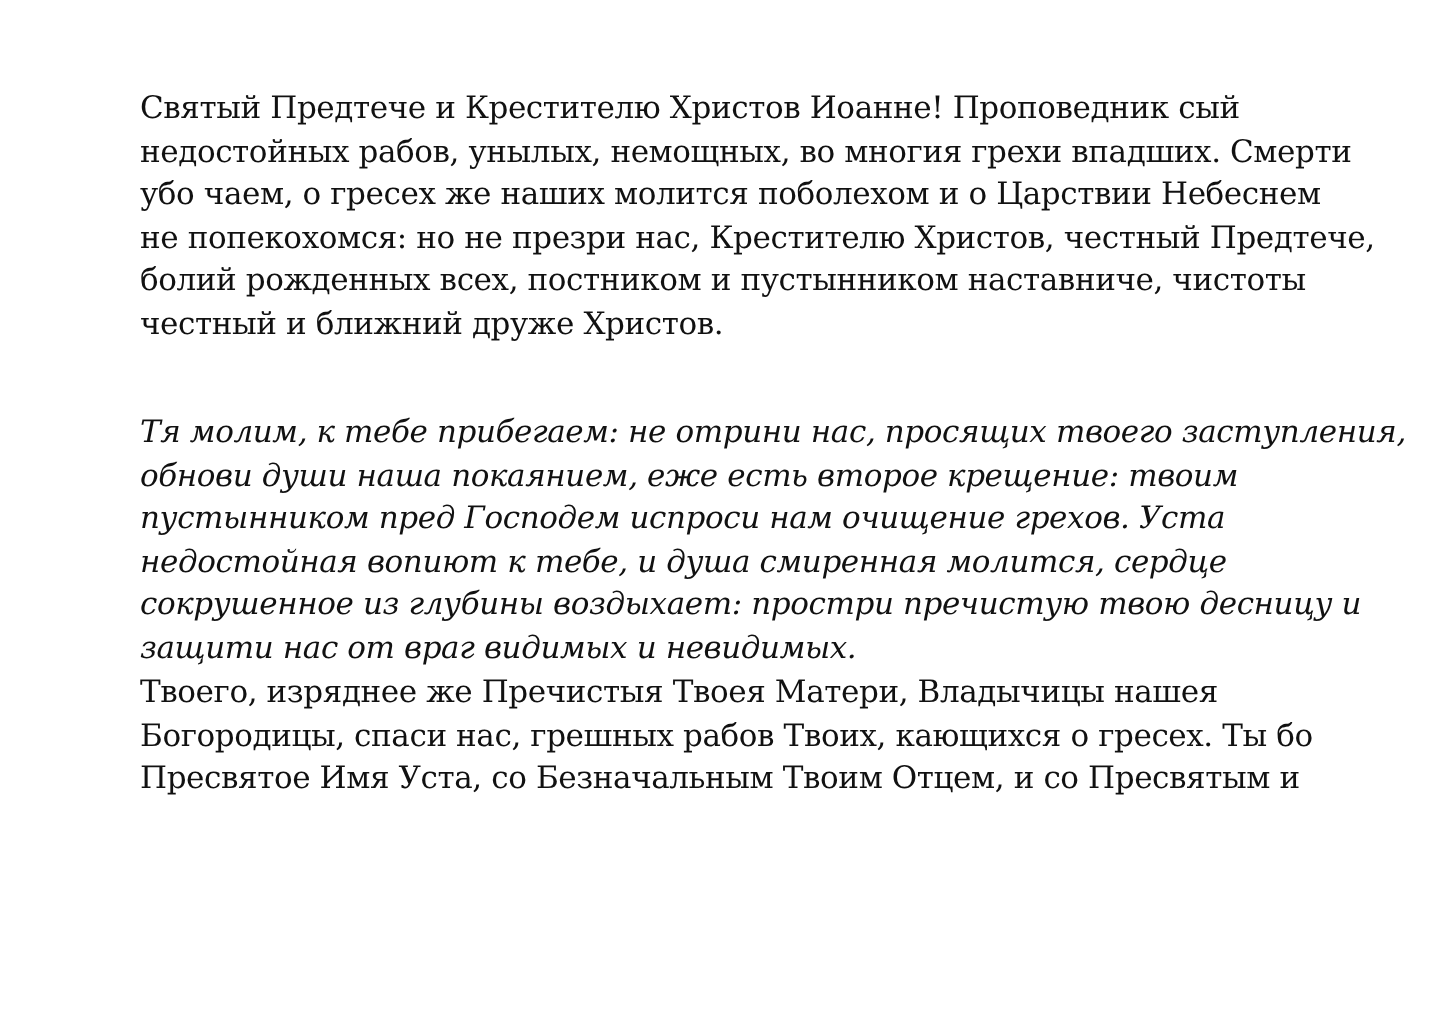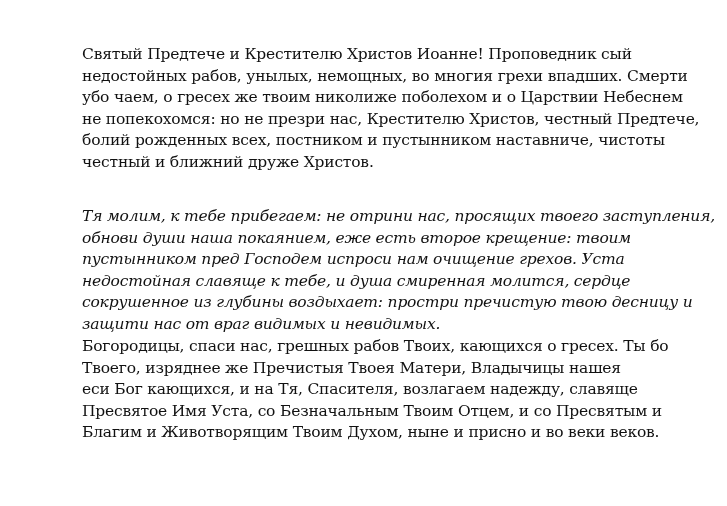"Святый Предтече и Крестителю Христов" .para { left: 82px -> 70px }
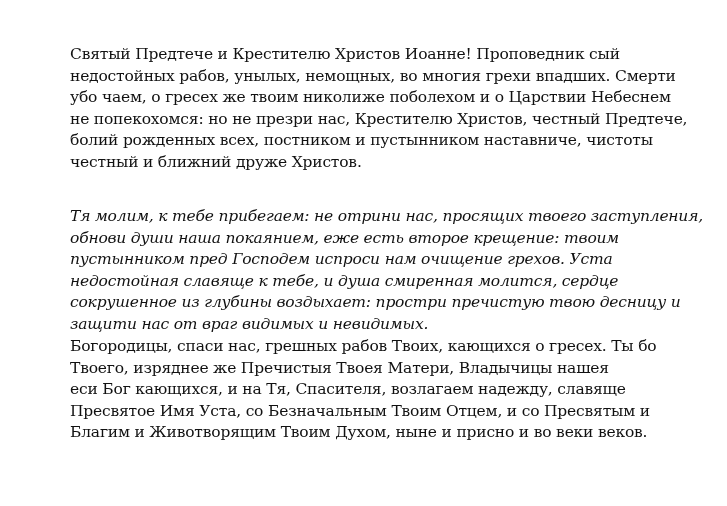"убо чаем, о гресех же" div.line { text: твоим николиже -> наших молится }
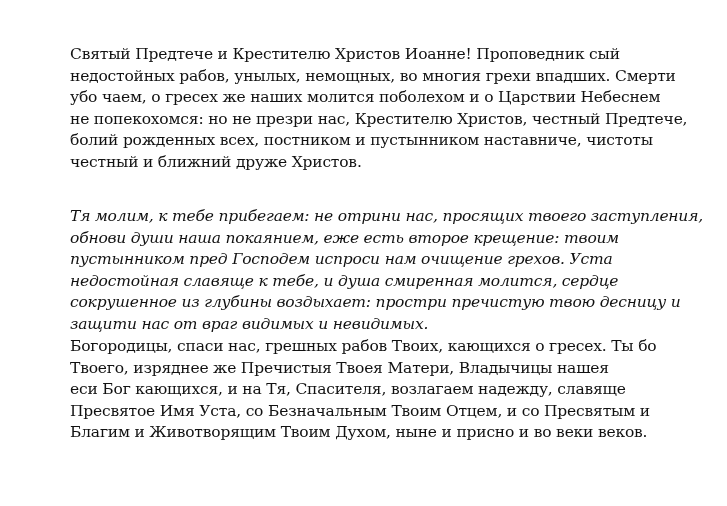"недостойная славяще к тебе, и" div.line { text: славяще -> вопиют }
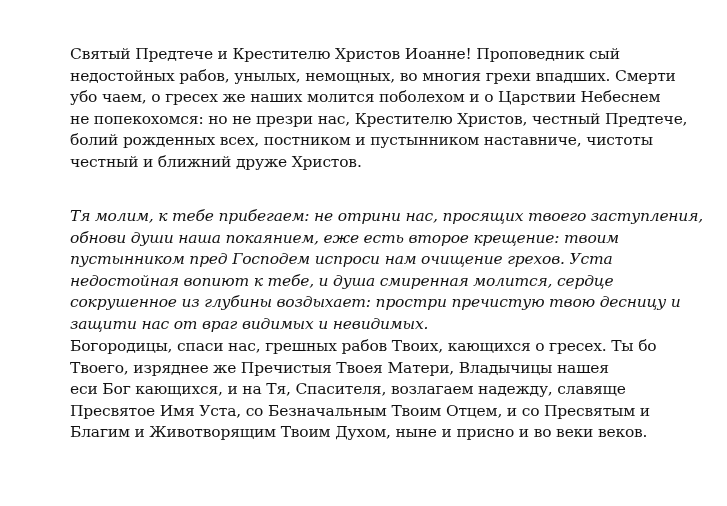"Богородицы, спаси нас, грешных рабов" div.line { order: before "Твоего, изряднее же Пречистыя Твоея" -> after "Твоего, изряднее же Пречистыя Твоея" }
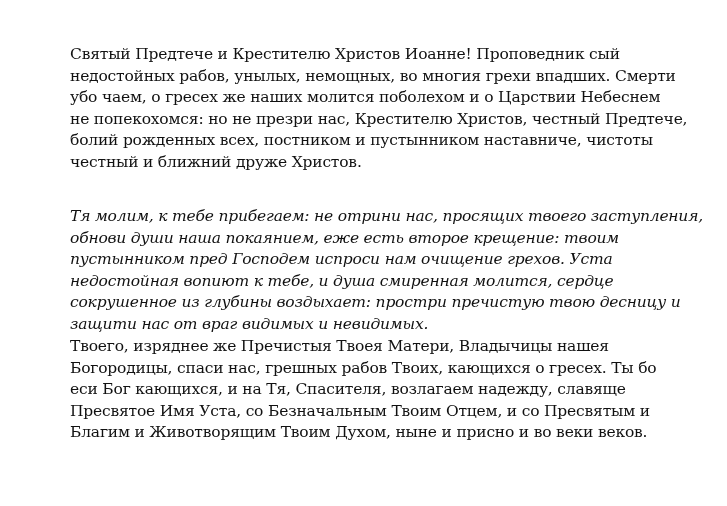"еси Бог кающихся, и на" div.line { html: <div>еси Бог кающихся, и на Тя, Спасителя, возлагаем надежду, славяще</div> -> none }
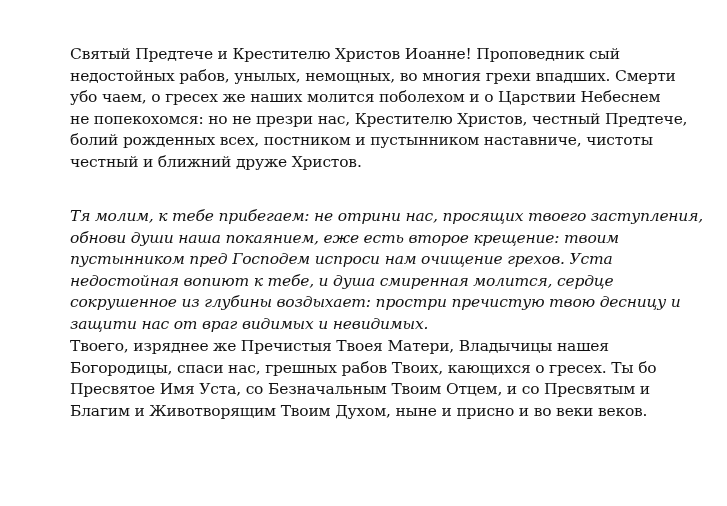"Благим и Животворящим Твоим Духом," div.line { html: <div>Благим и Животворящим Твоим Духом, ныне и присно и во веки веков.</div> -> none }
